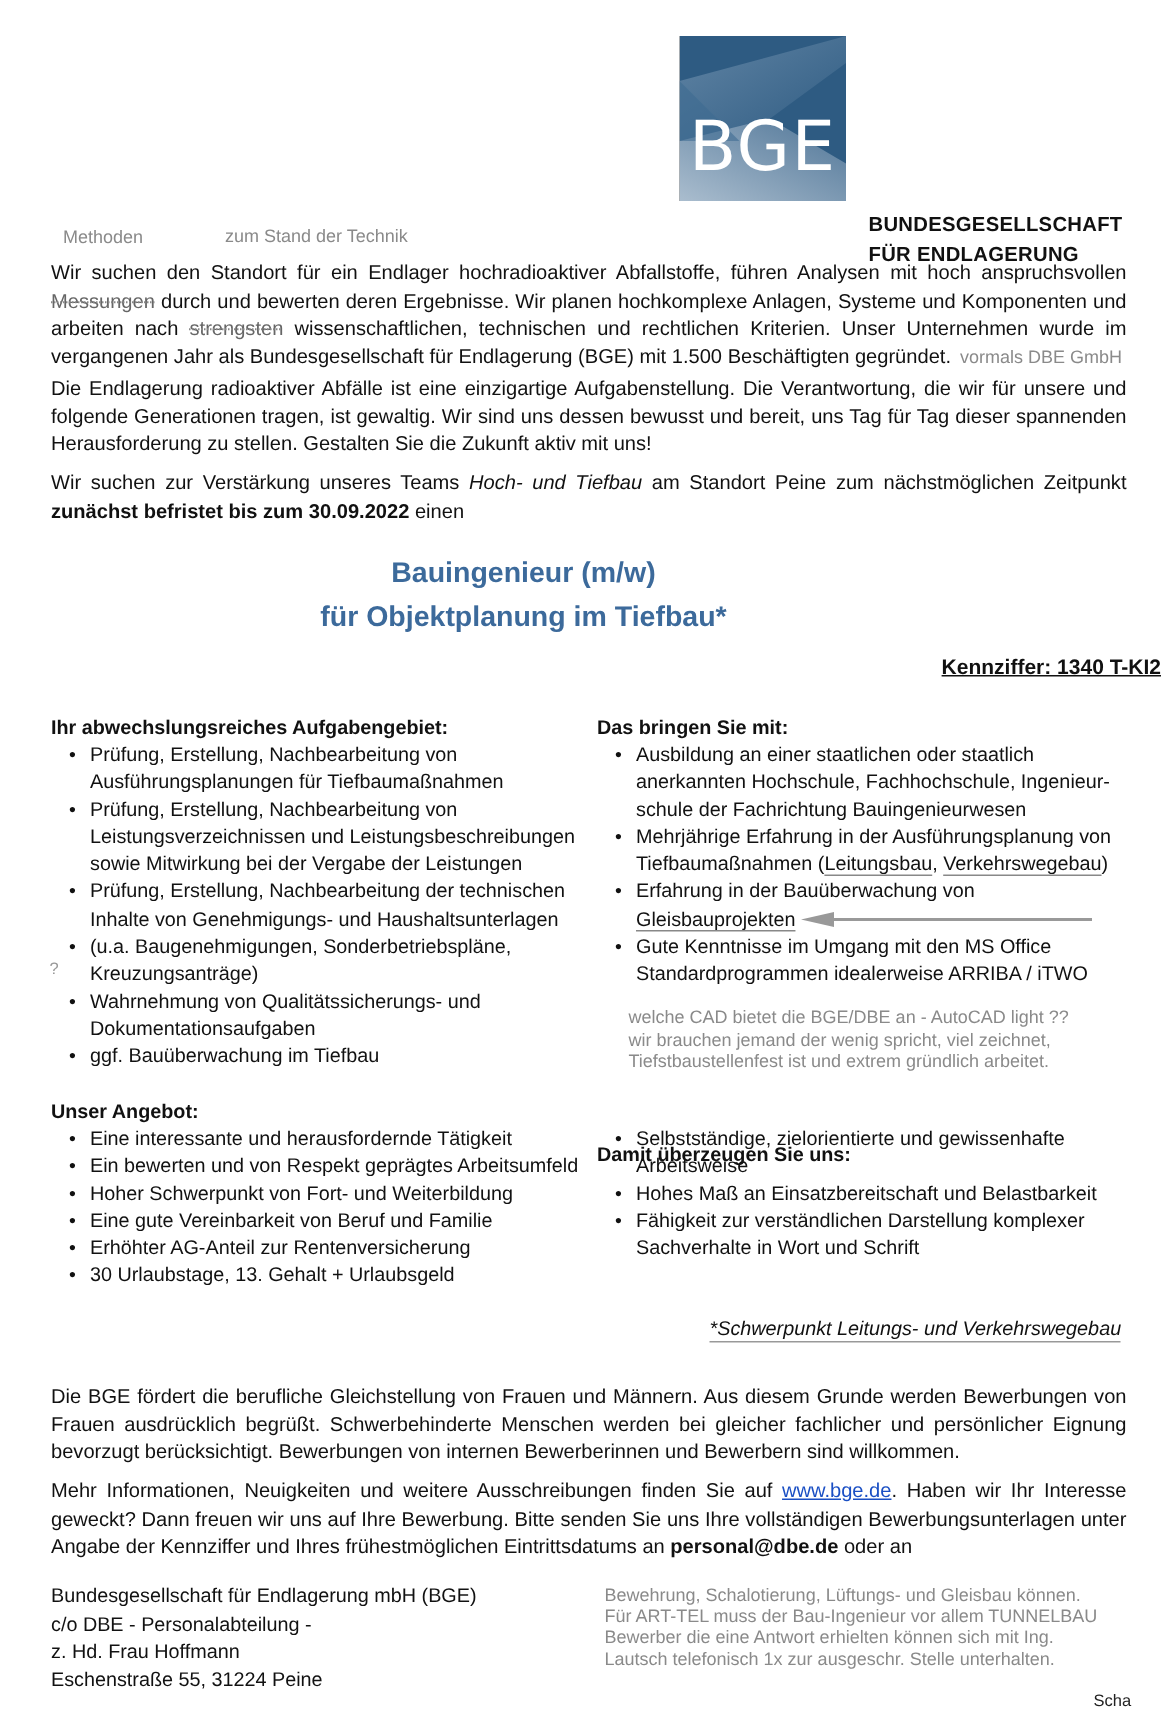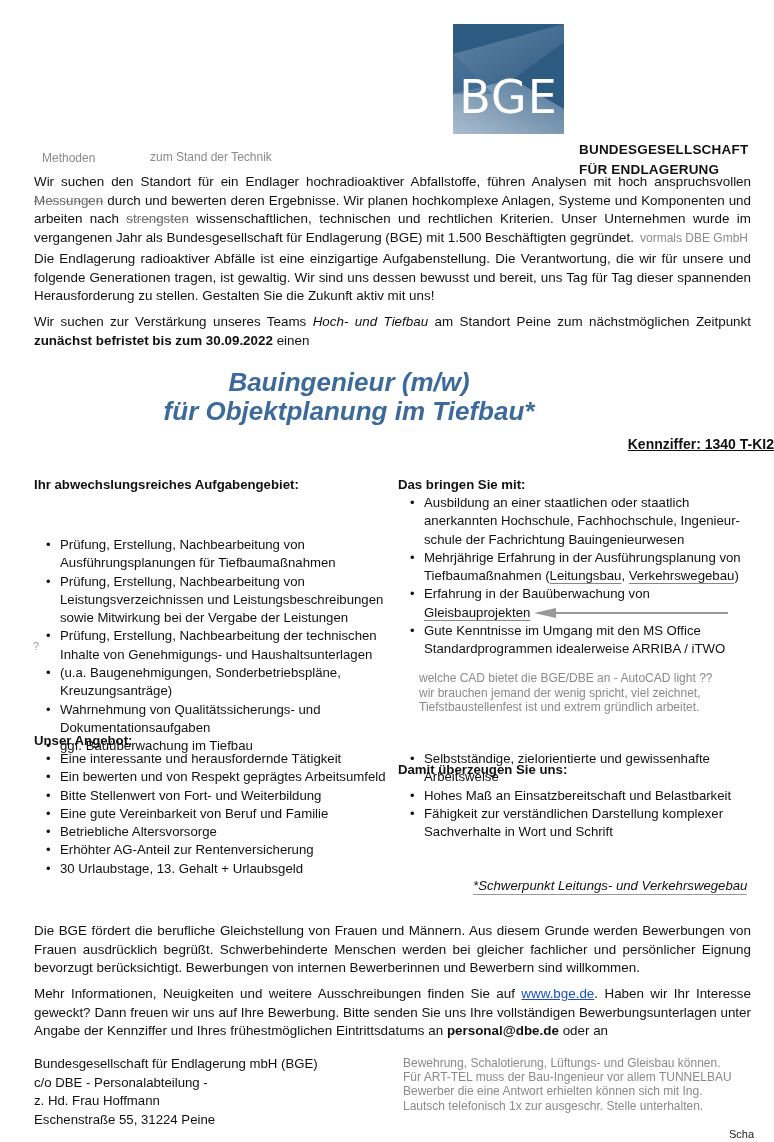"Bauingenieur (m/w)" .title { font-size: 26px -> 19px; font-style: italic -> none }
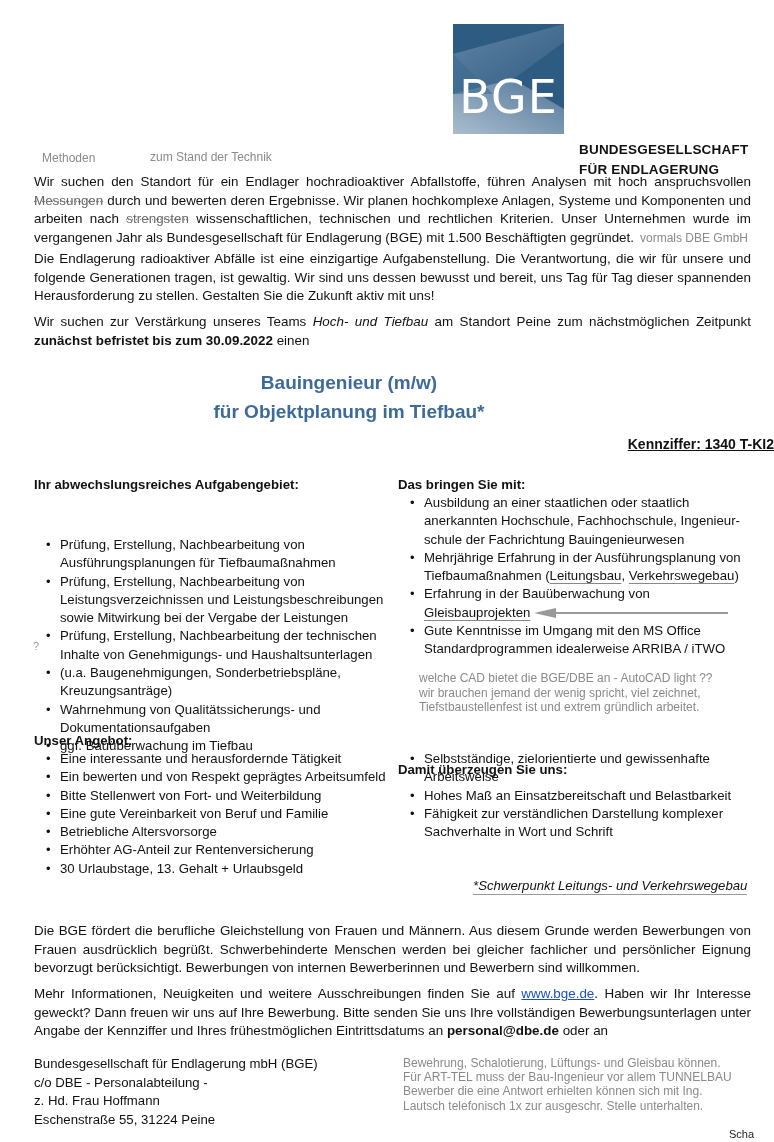"Prüfung, Erstellung, Nachbearbeitung von" #tasks-list { margin-top: 42px -> none }
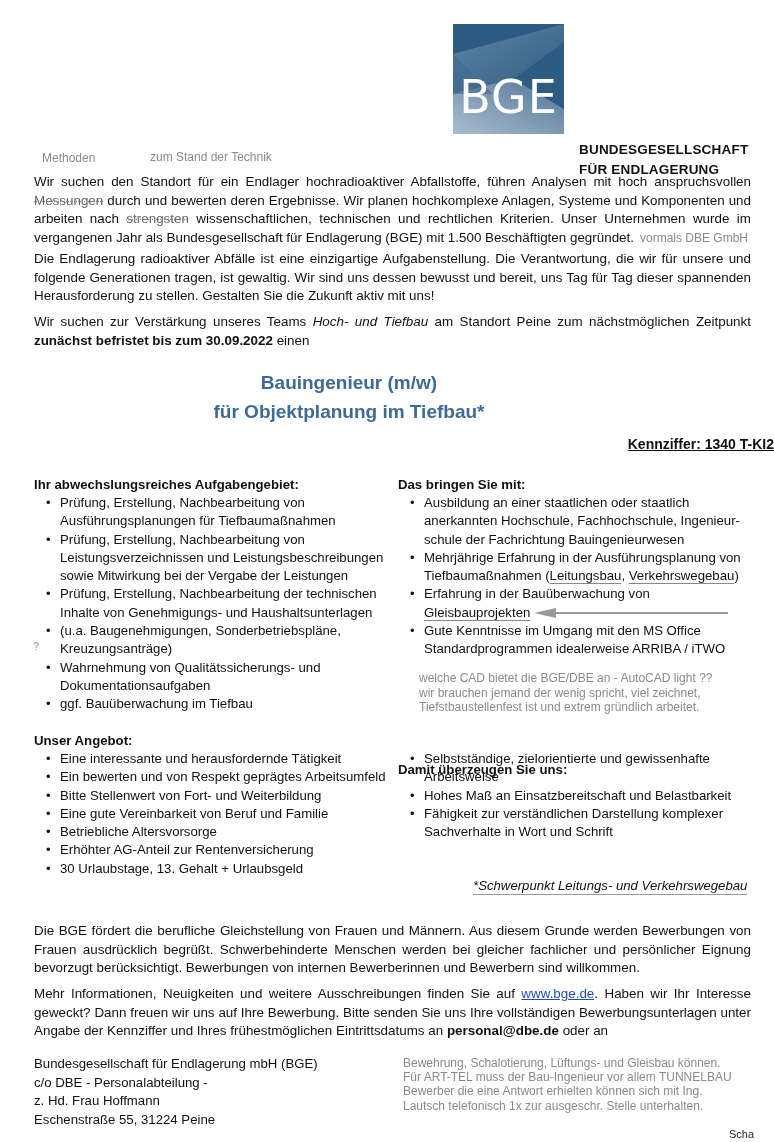"Bitte Stellenwert von Fort- und" li { text: Bitte Stellenwert -> Hoher Schwerpunkt }
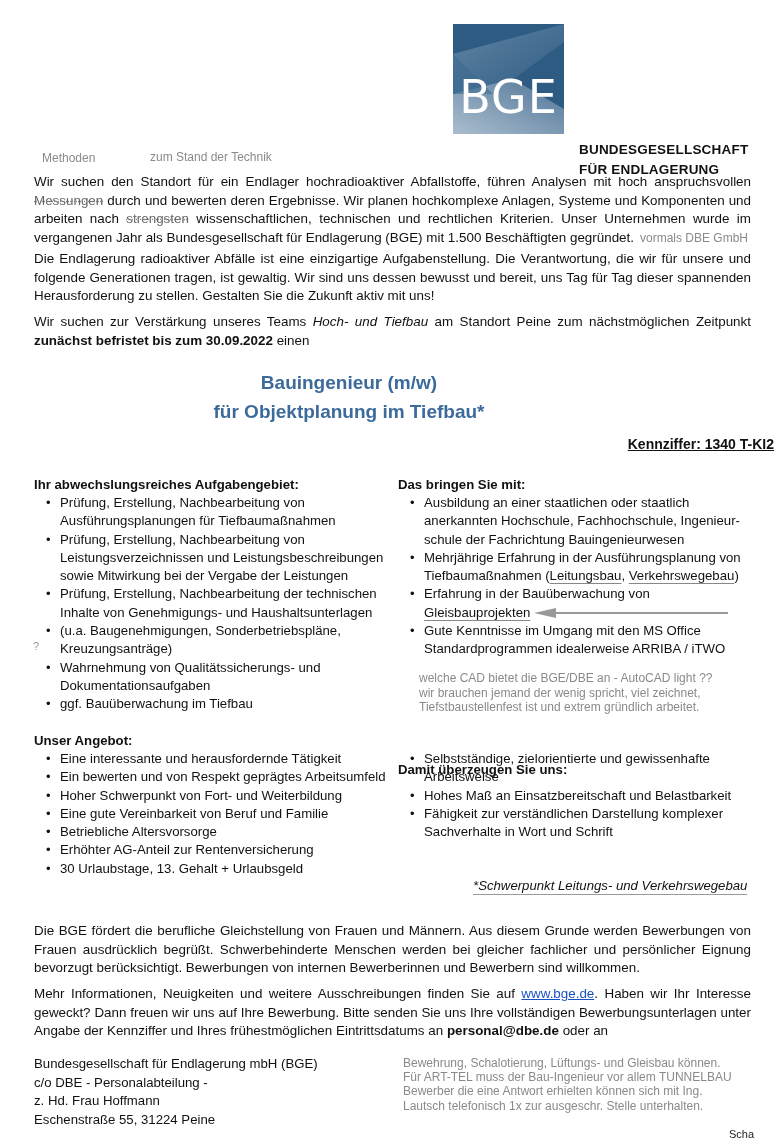"Betriebliche Altersvorsorge" li { html: <li>Betriebliche Altersvorsorge</li> -> none }
